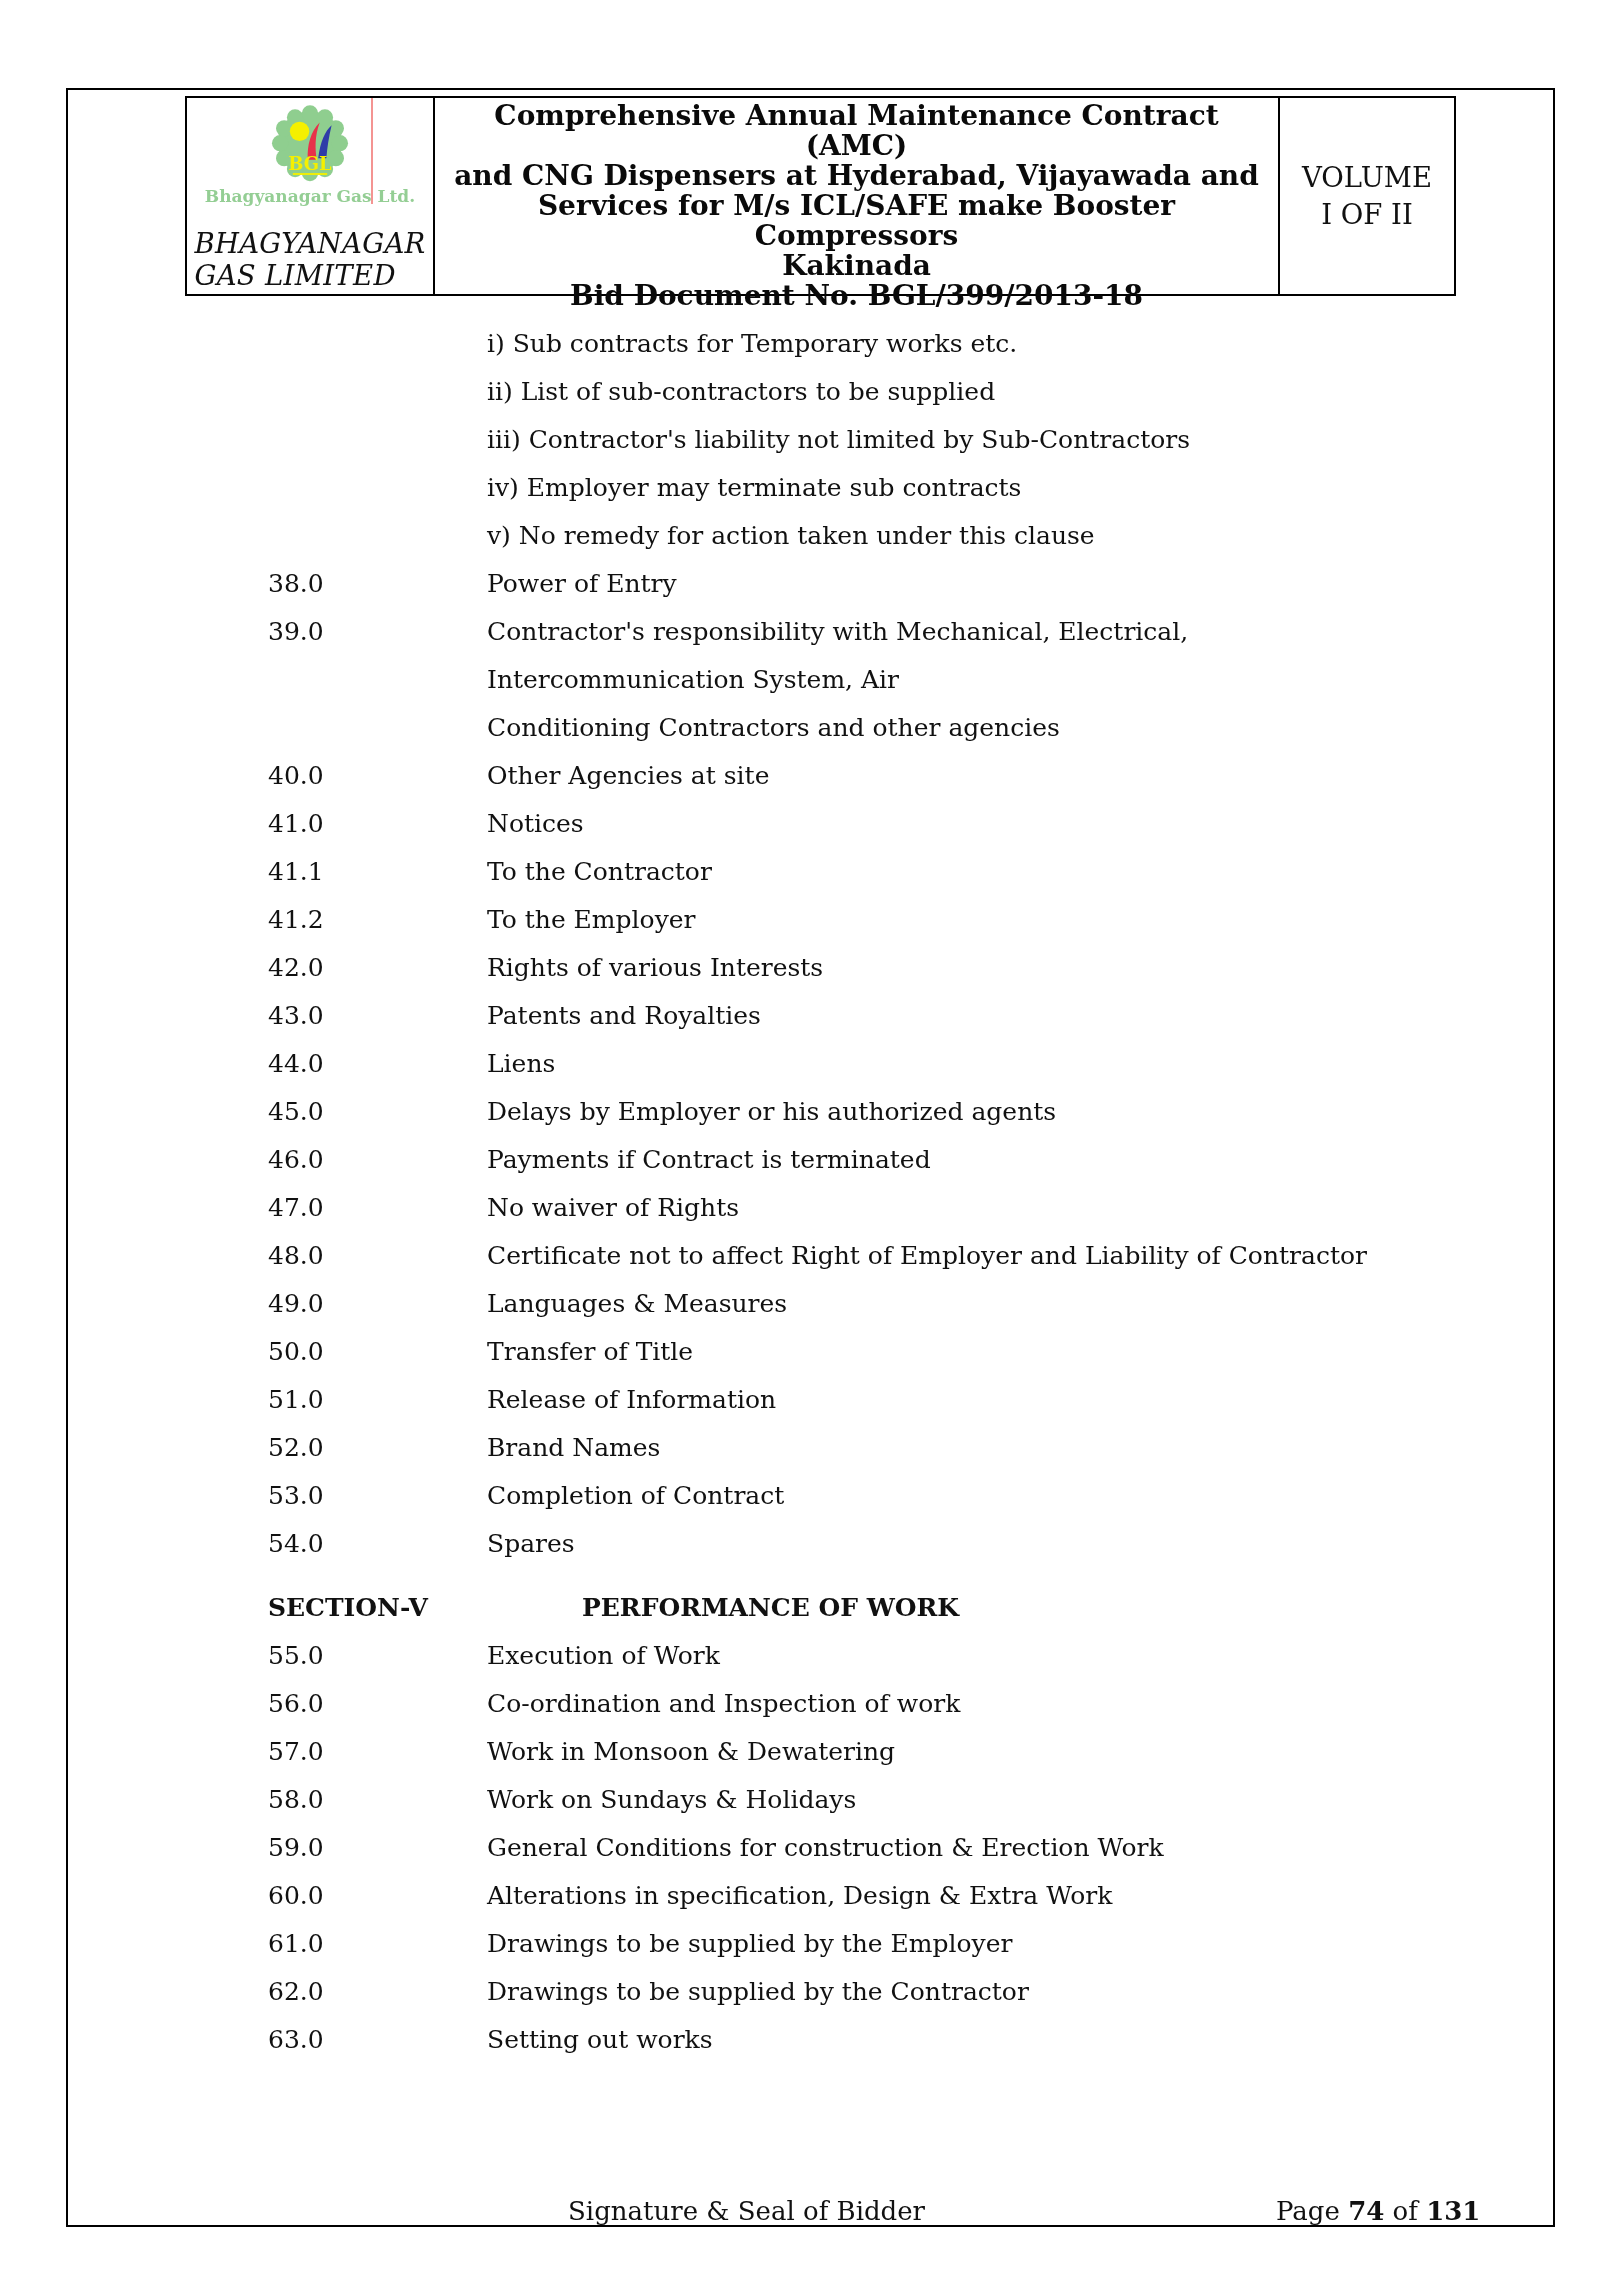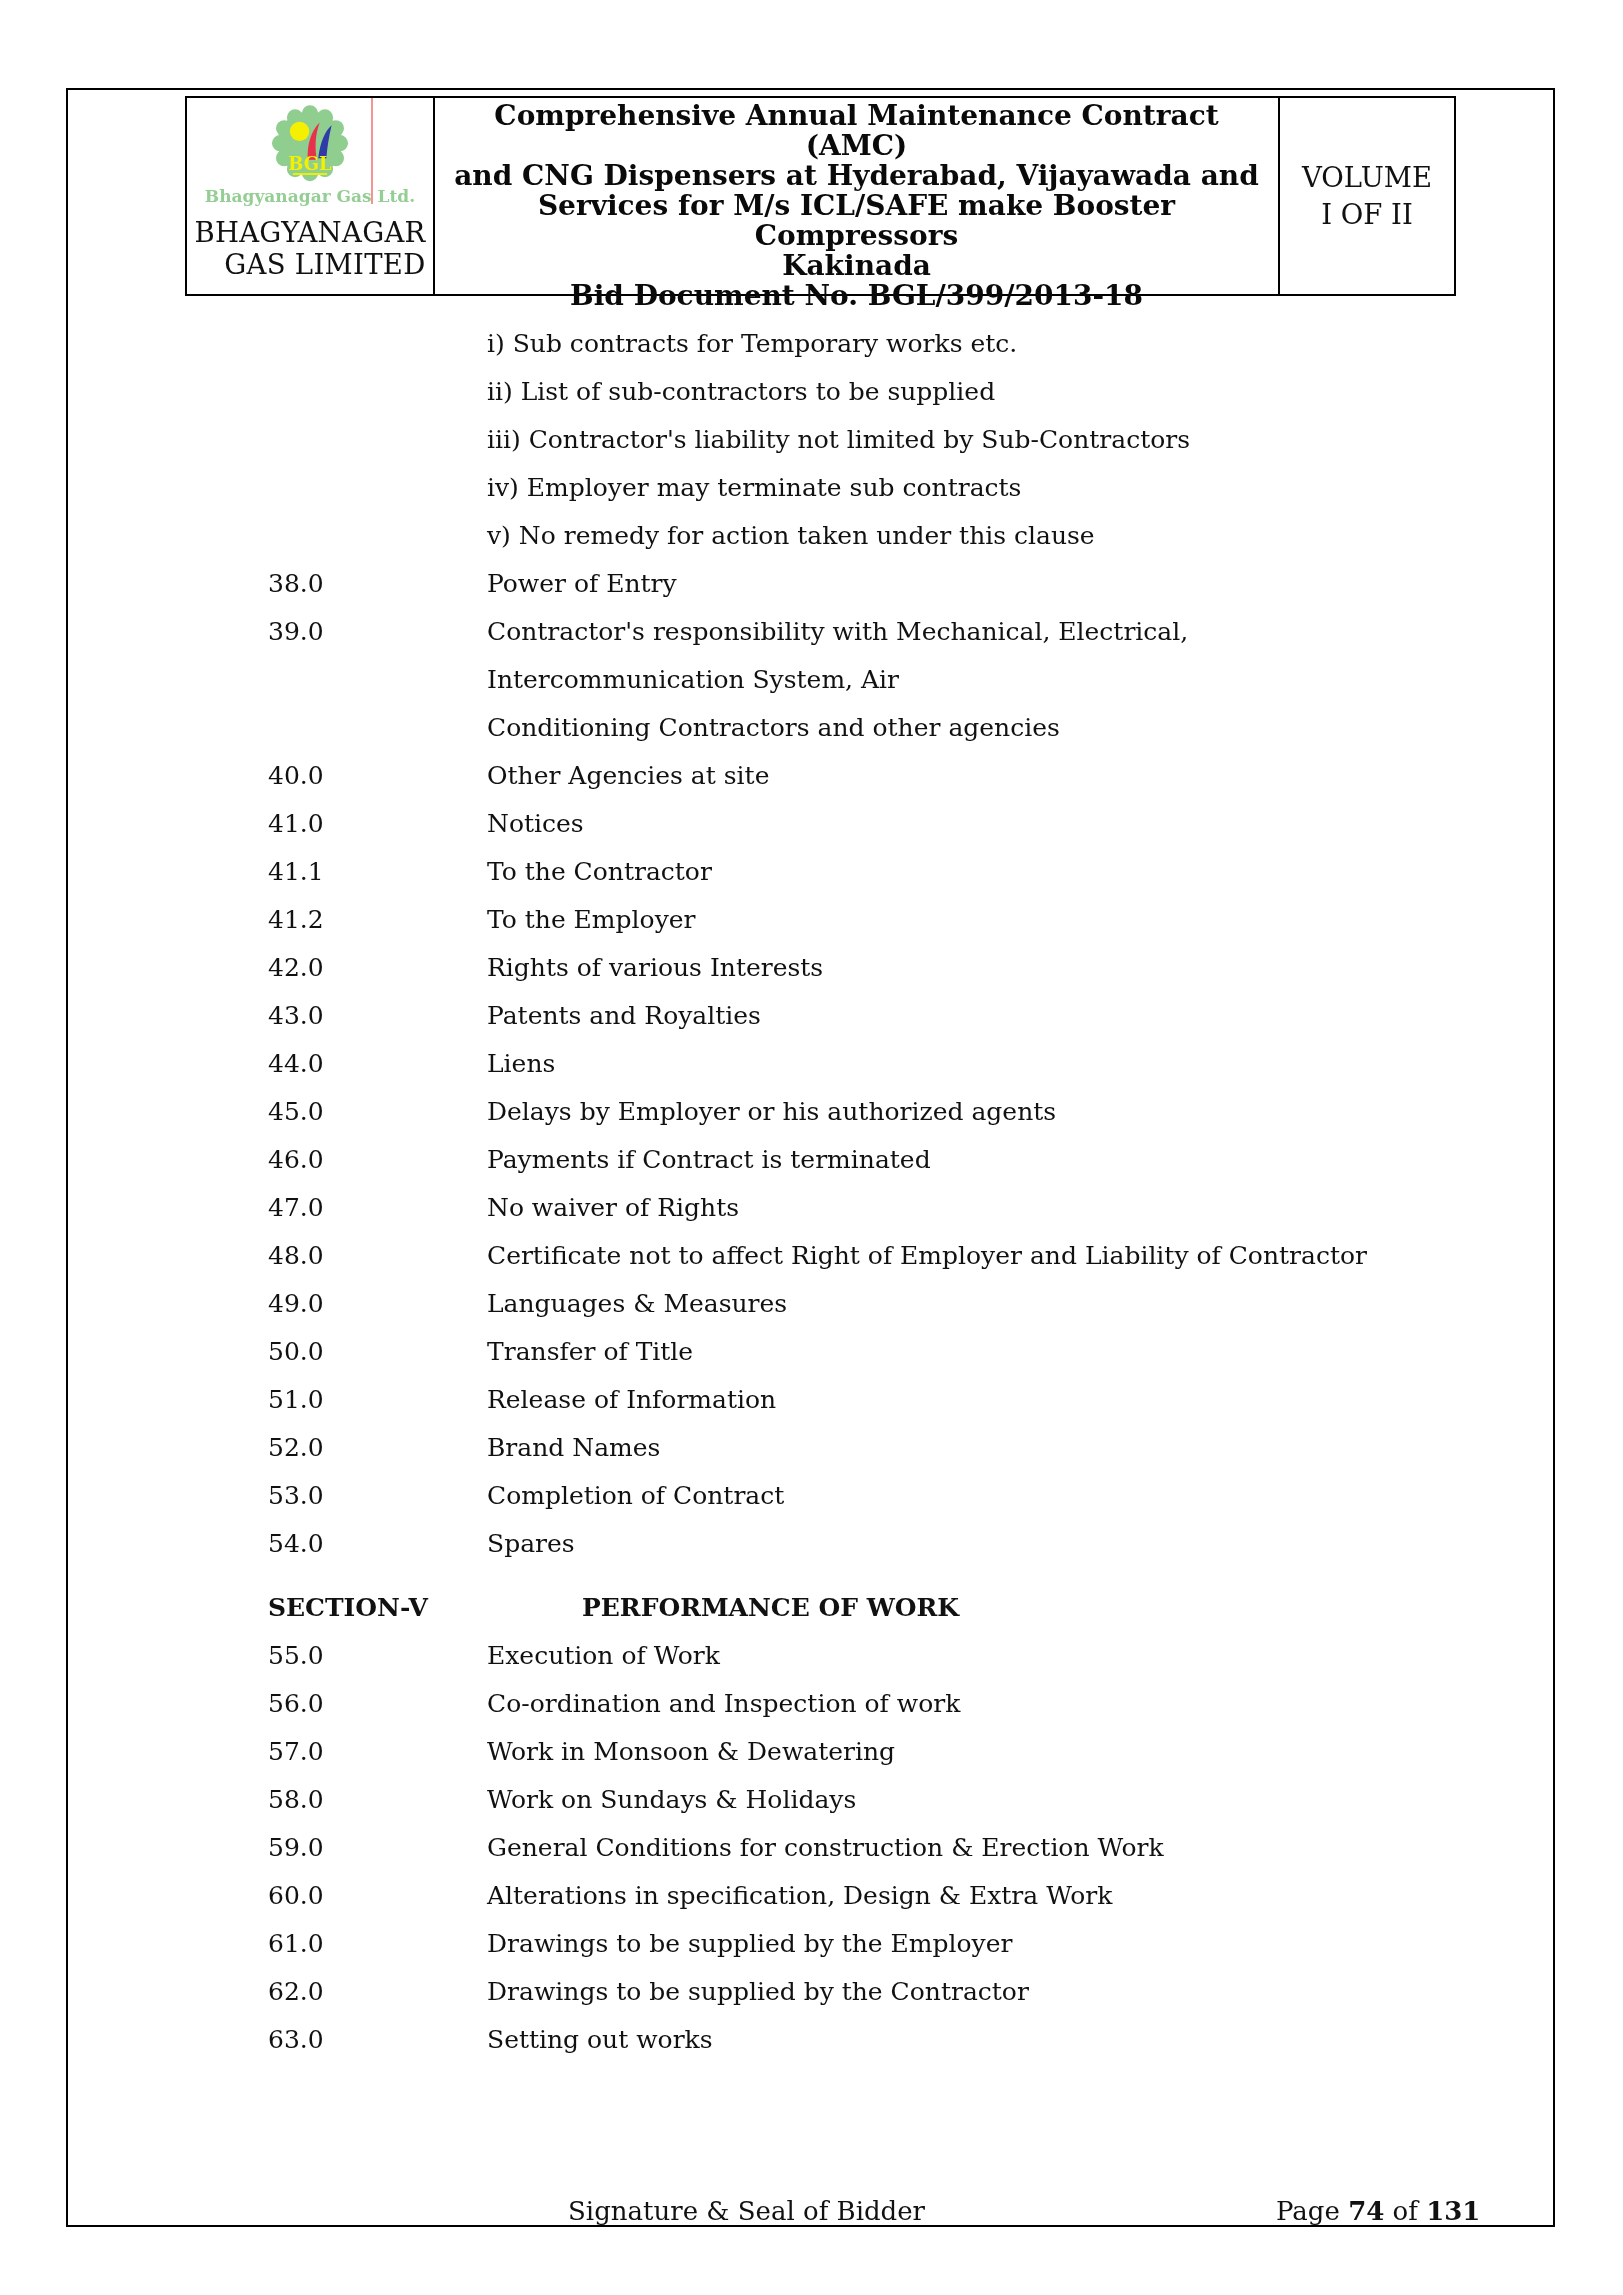"BHAGYANAGAR" .org-name { font-style: none -> italic; margin-top: 10px -> 21px; text-align: right -> left }
